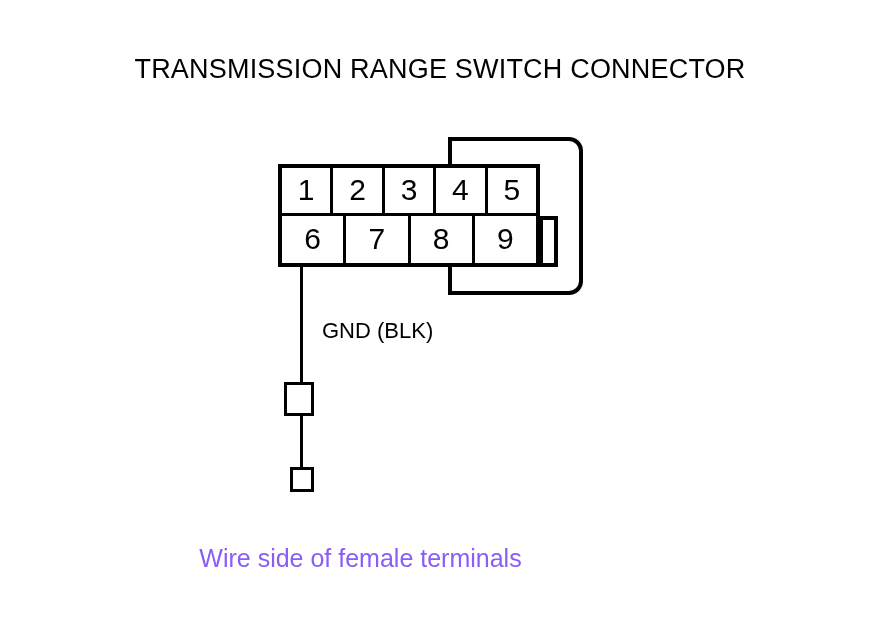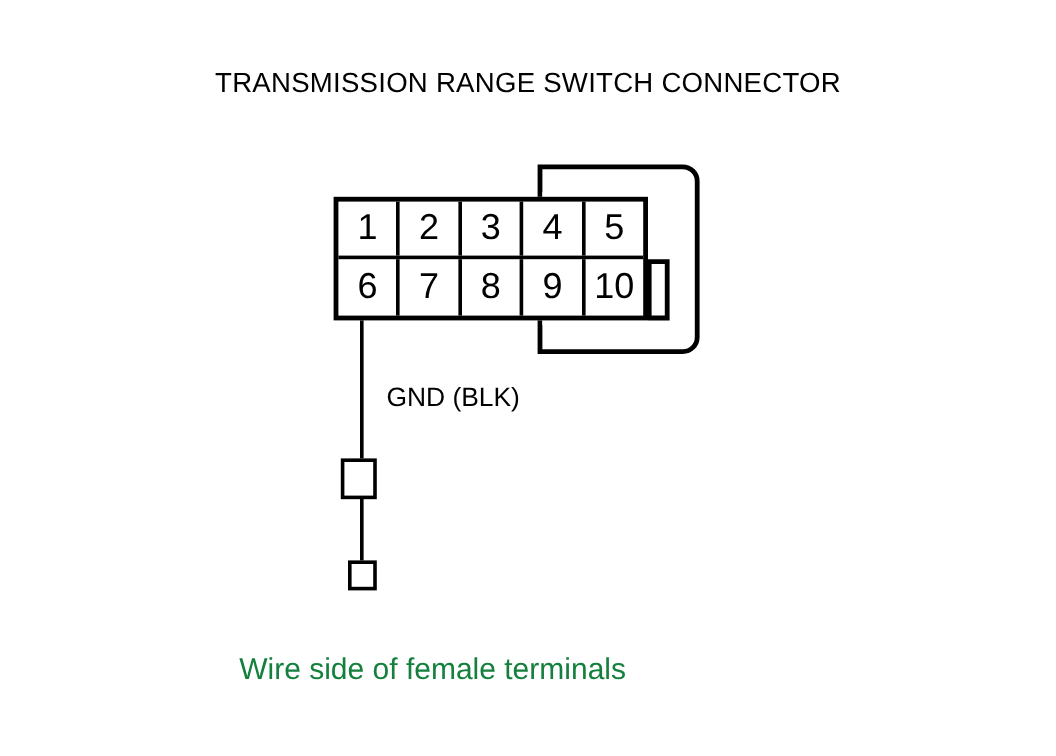"TRANSMISSION RANGE SWITCH CONNECTOR" .diagram-title { font-size: 23px -> 27px }
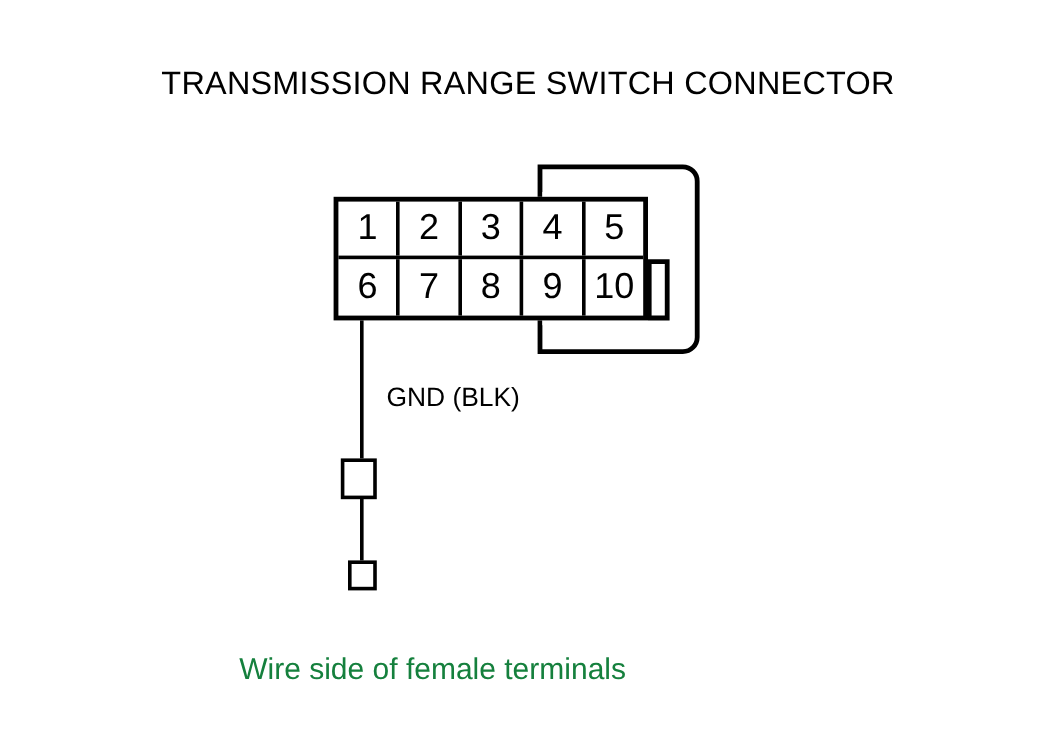"10" div.pin-cell { html: <div>10</div> -> none }
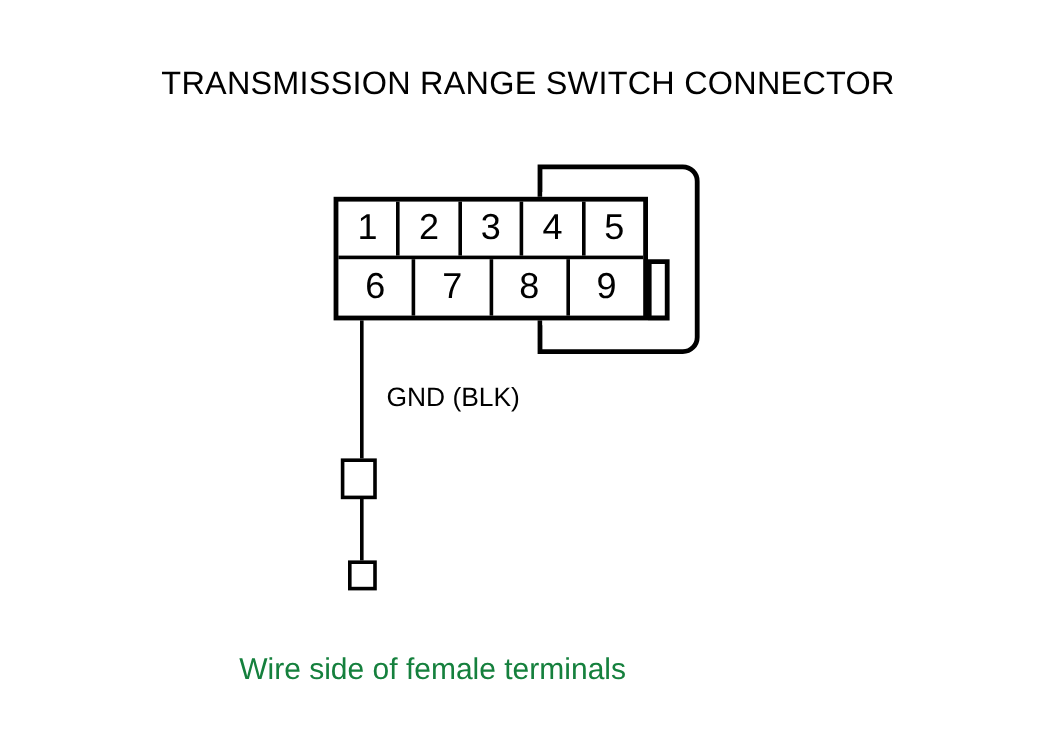"Wire side of female terminals" .diagram-caption { color: #15803d -> #8b5cf6 }
